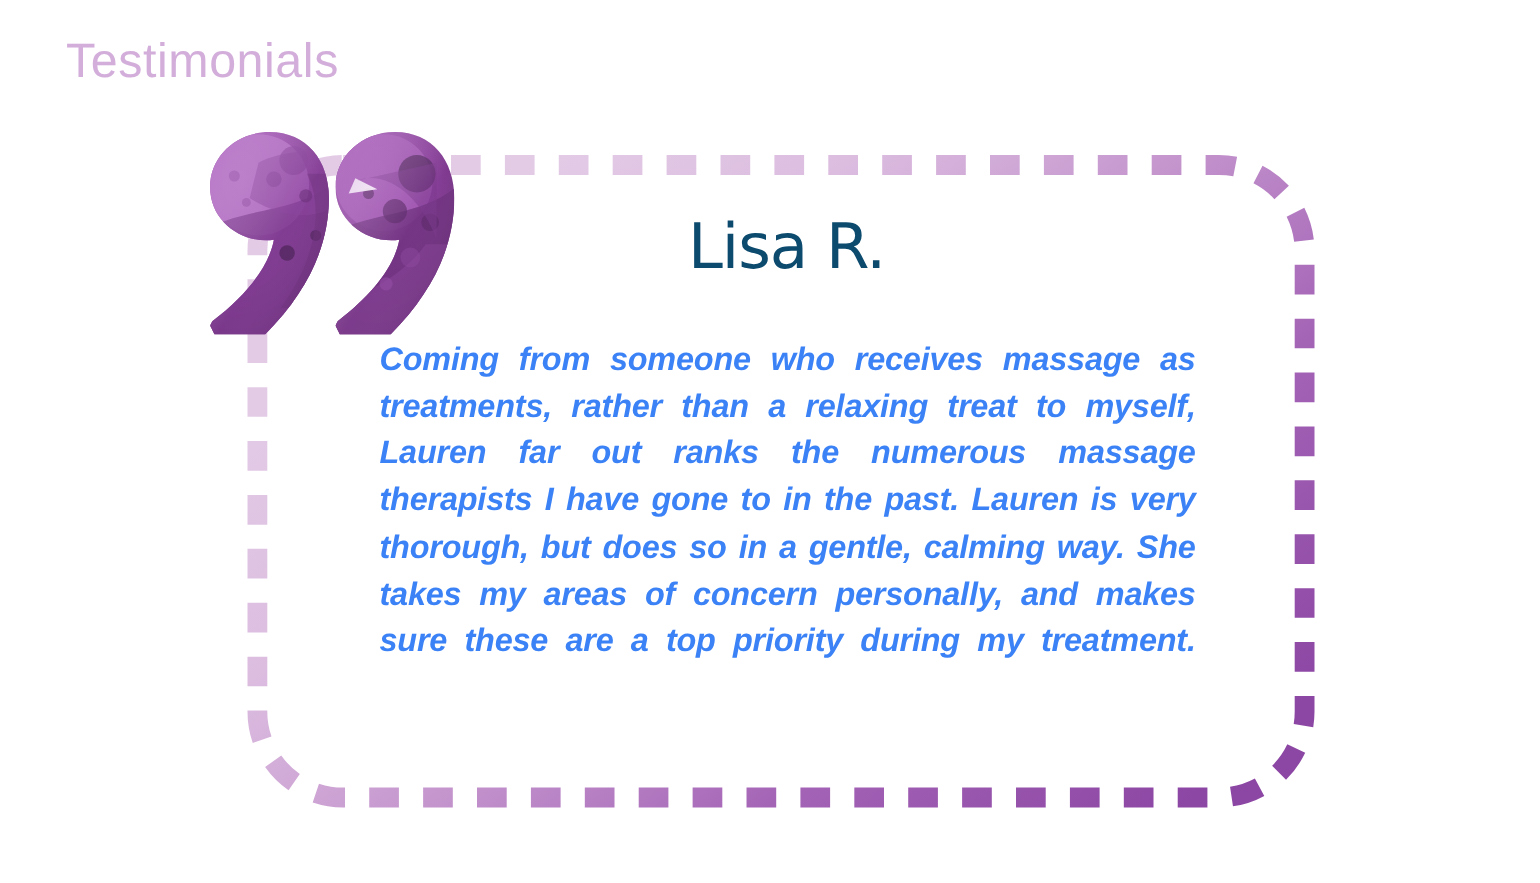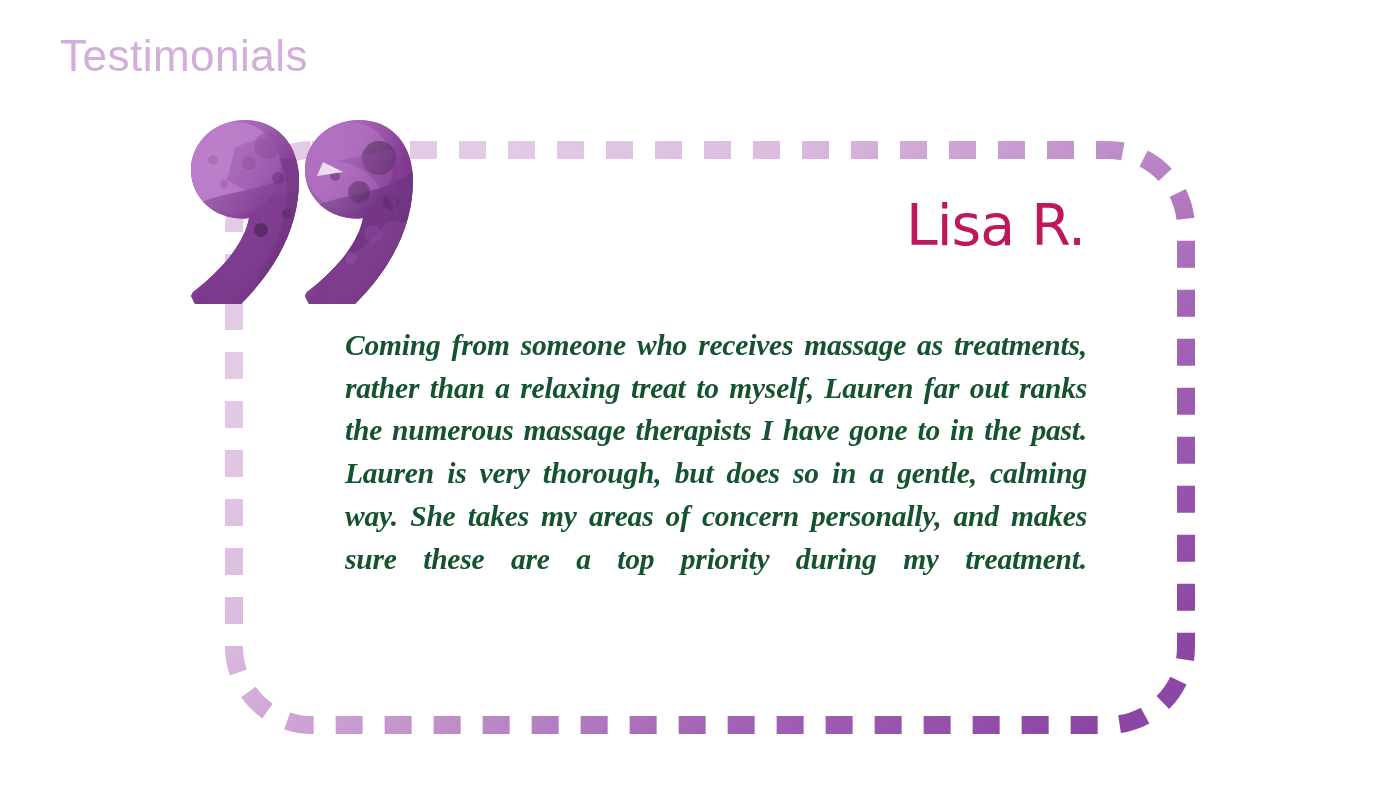"Lisa R." #author-name { color: #be185d -> #0c4a6e; text-align: right -> center }
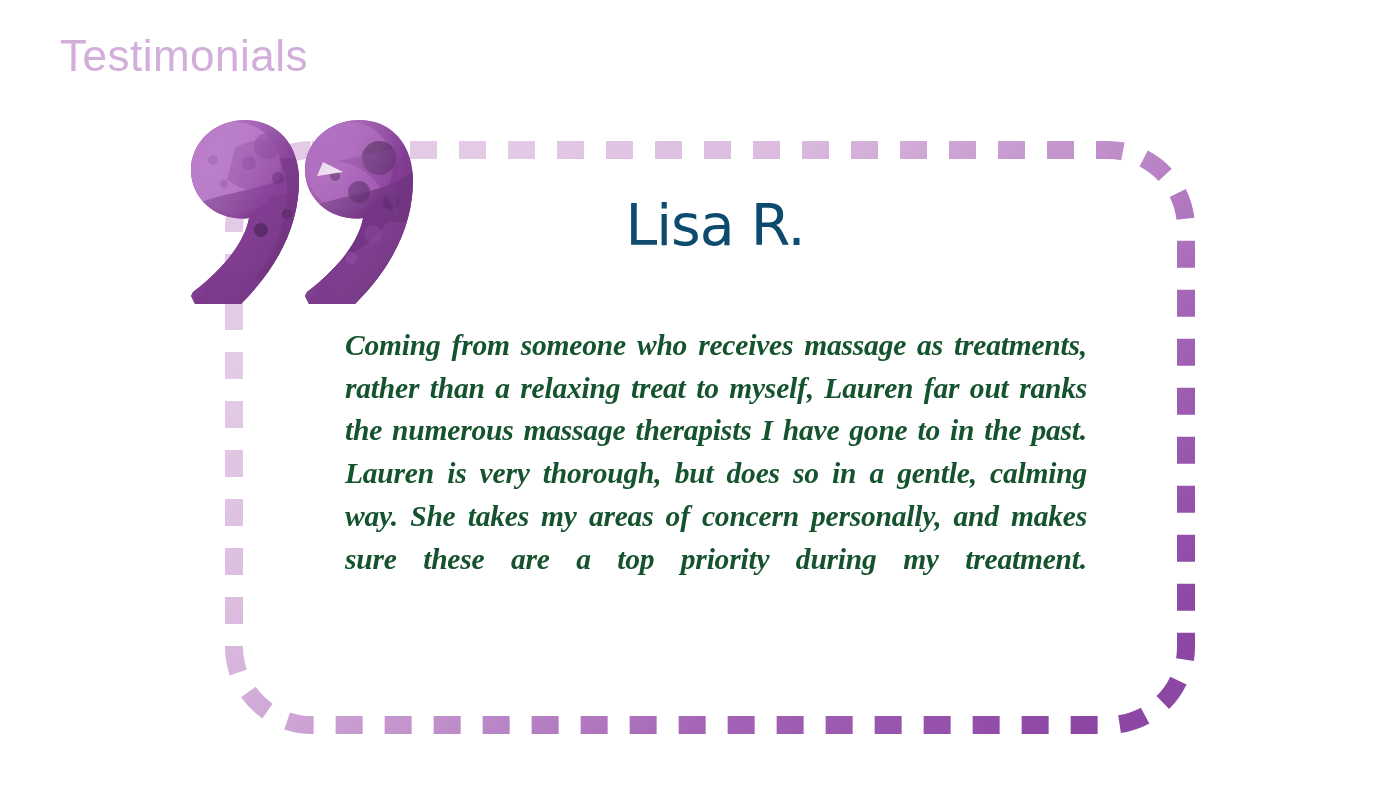"Coming from someone who receives" #quote-body { color: #14532d -> #3b82f6; font-family: Liberation Serif, serif -> Liberation Sans, sans-serif; top: 324px -> 306px }
